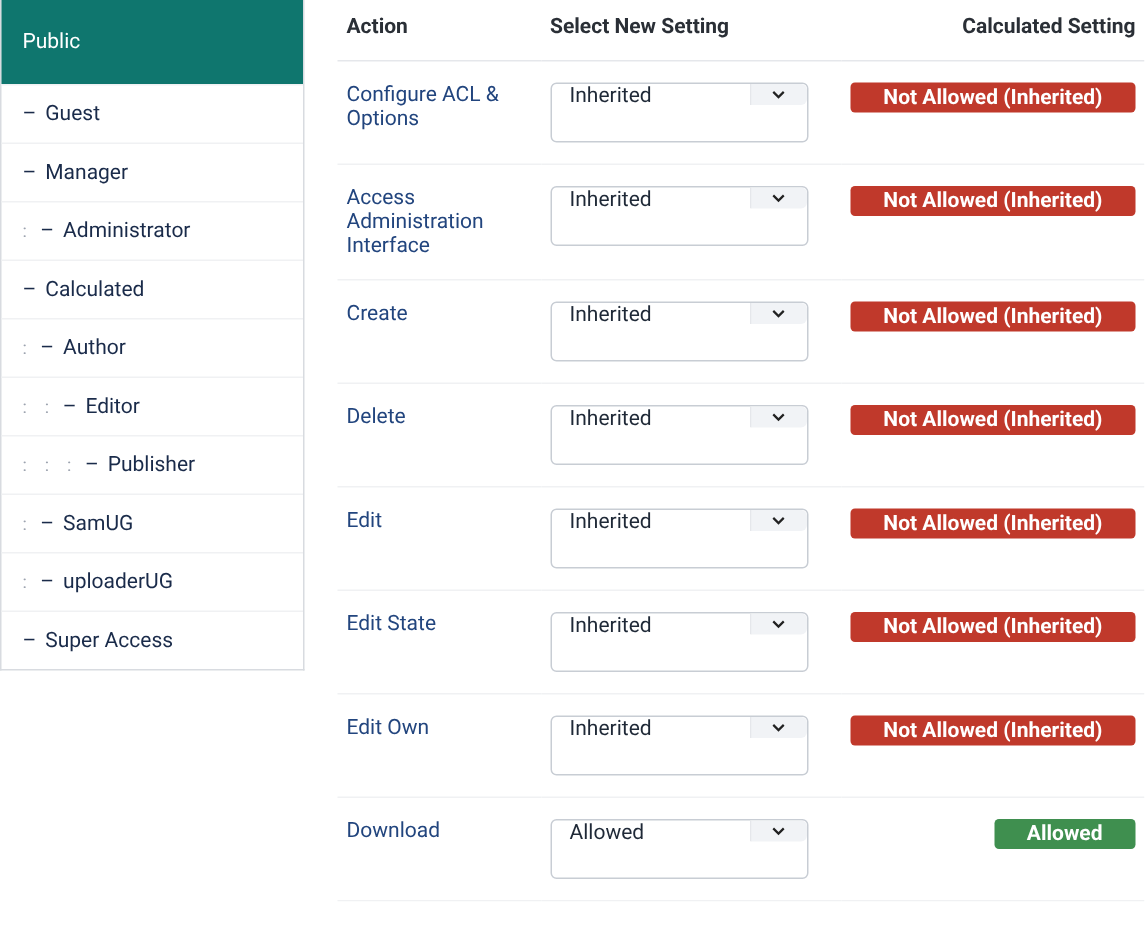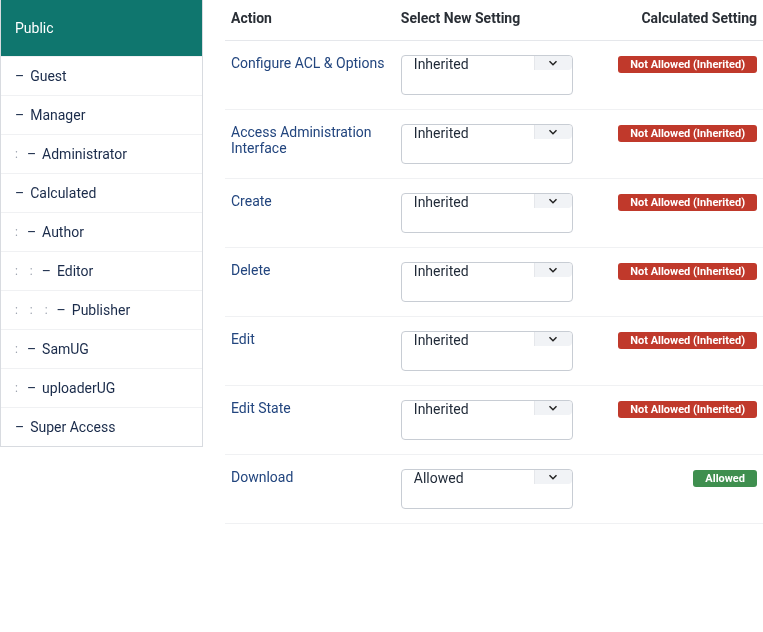"Not Allowed (Inherited)" .badge { font-size: 11px -> 14px; padding: 3px 12px -> 3px 22px }
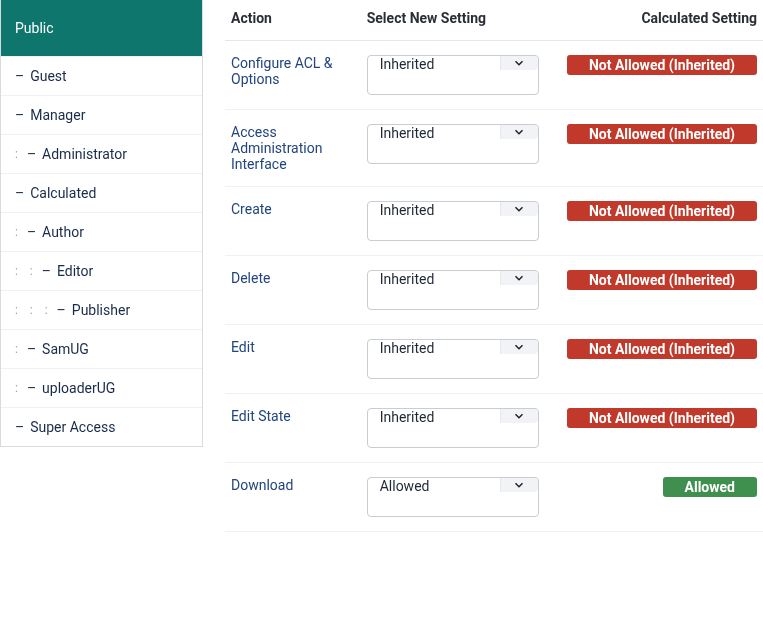"Edit Own" tr { html: none -> <tr> <td>Edit Own</td> <td> <div> <div>Inherited</div> <div> <svg> <polyline></polyline> </svg> </div> </div> </td> <td><span>Not Allowed (Inherited)</span></td> </tr> }
